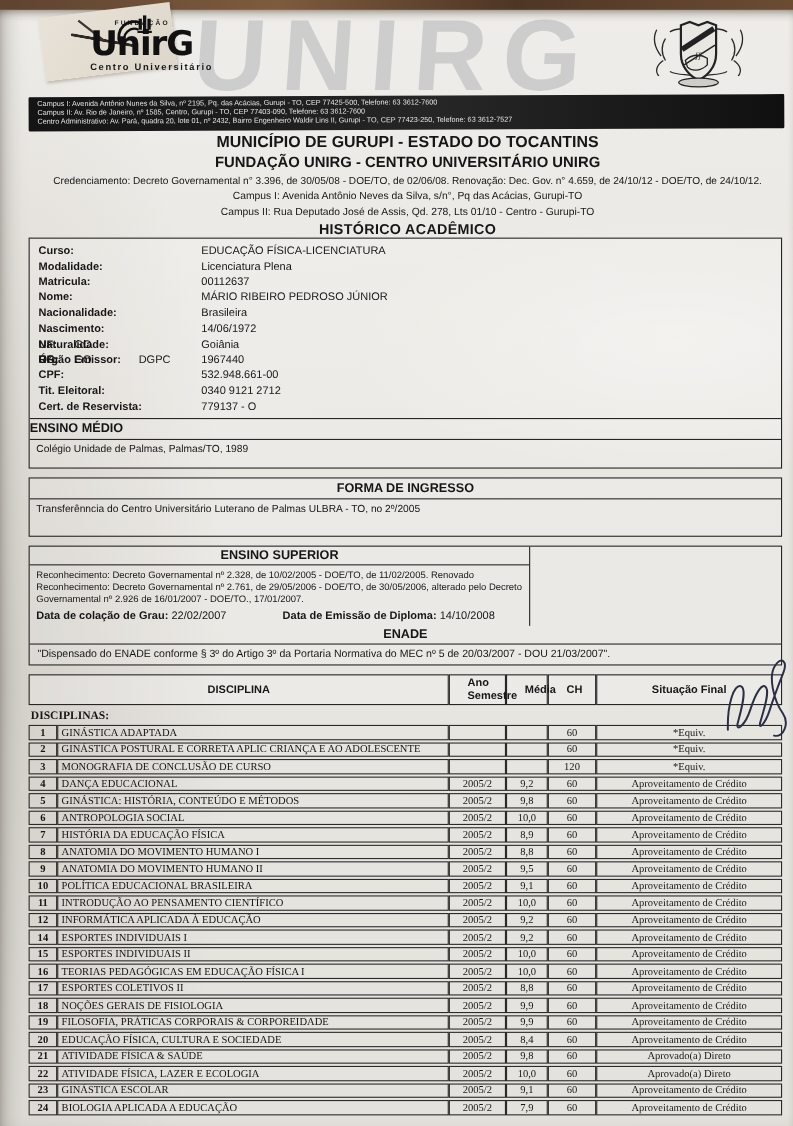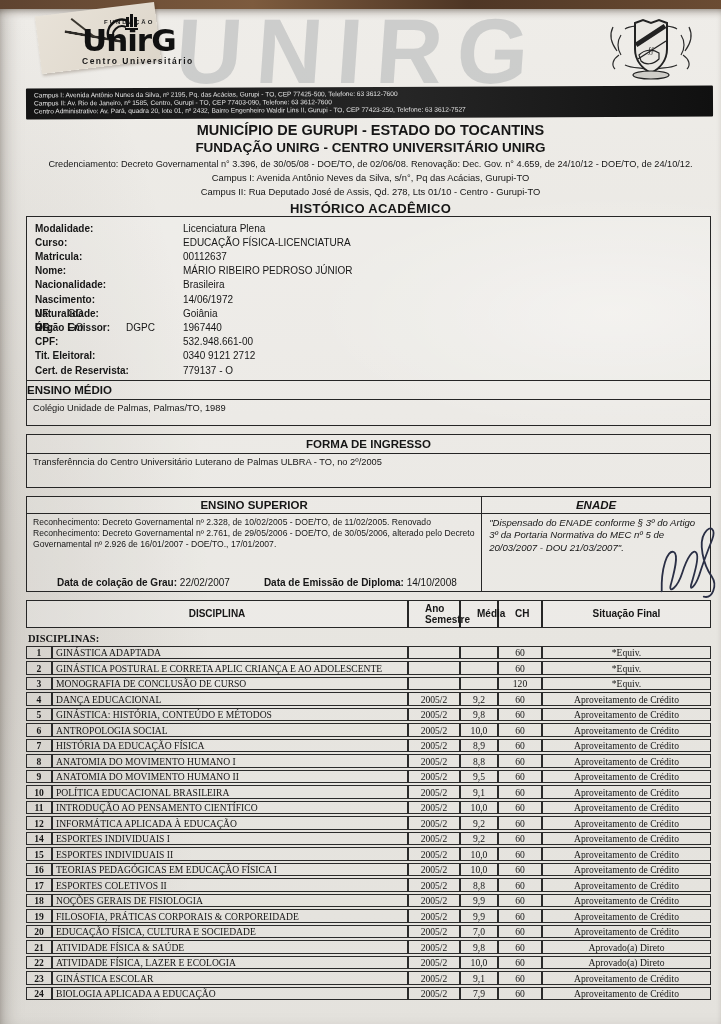"ʃʃ" .arms { right: 18px -> 34px }
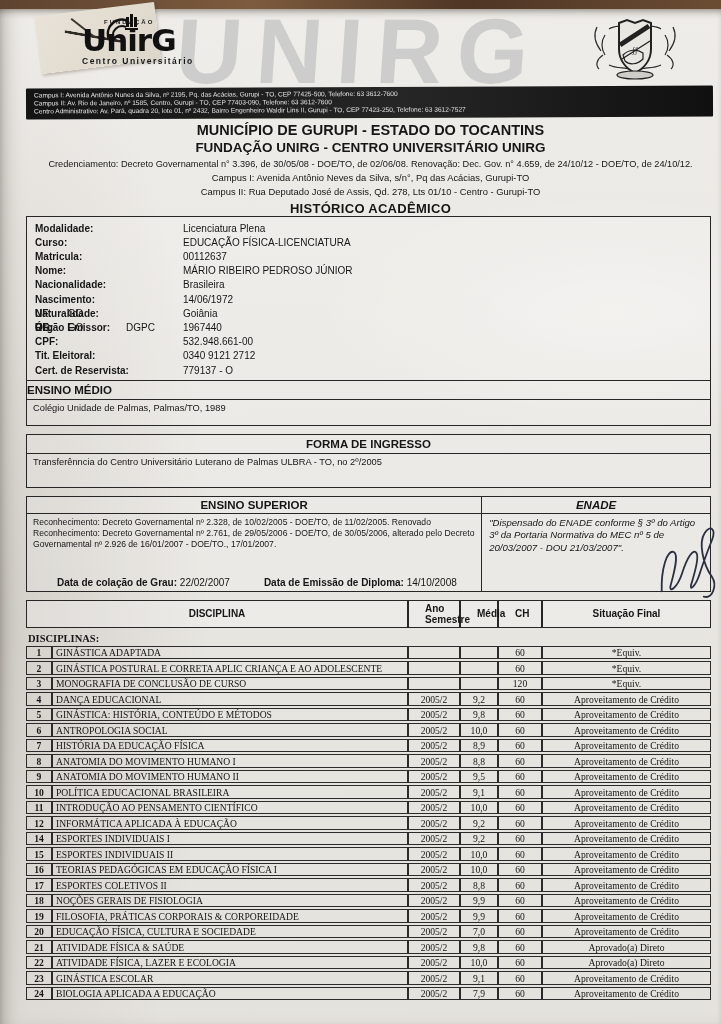"Modalidade: Licenciatura Plena" div.info-row { order: before "Curso: EDUCAÇÃO FÍSICA-LICENCIATURA" -> after "Curso: EDUCAÇÃO FÍSICA-LICENCIATURA" }
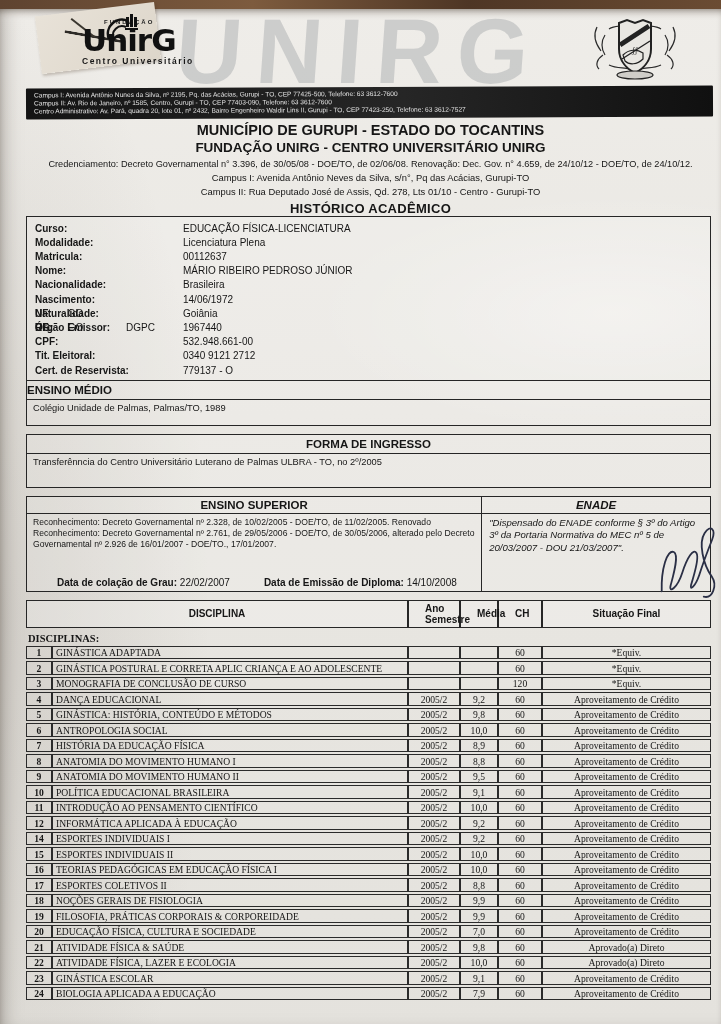"ENSINO SUPERIOR" .supbox { flex-direction: none -> column }
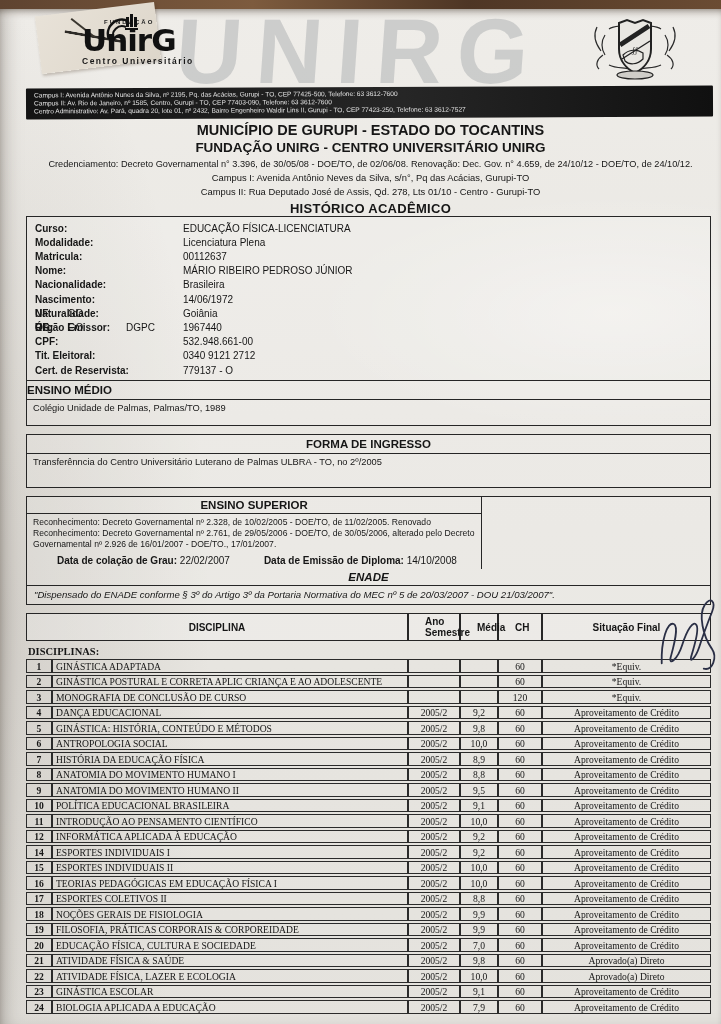"Data de colação de Grau:" .supd { gap: 34px -> 51px; margin-left: 24px -> none }
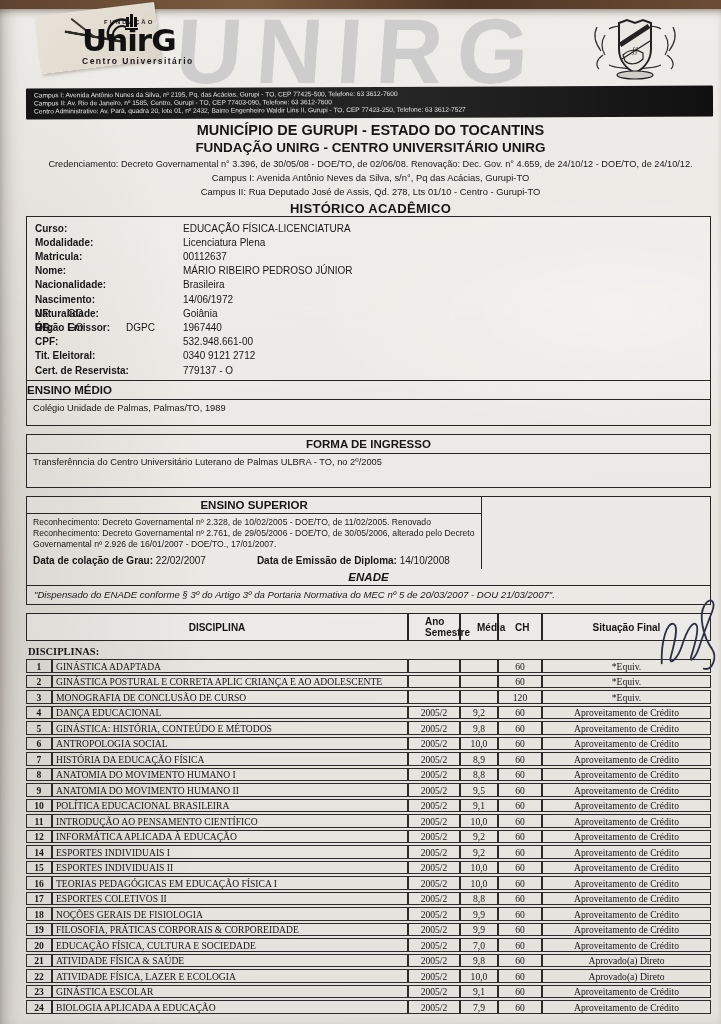"ENADE" .supR { font-style: italic -> none }
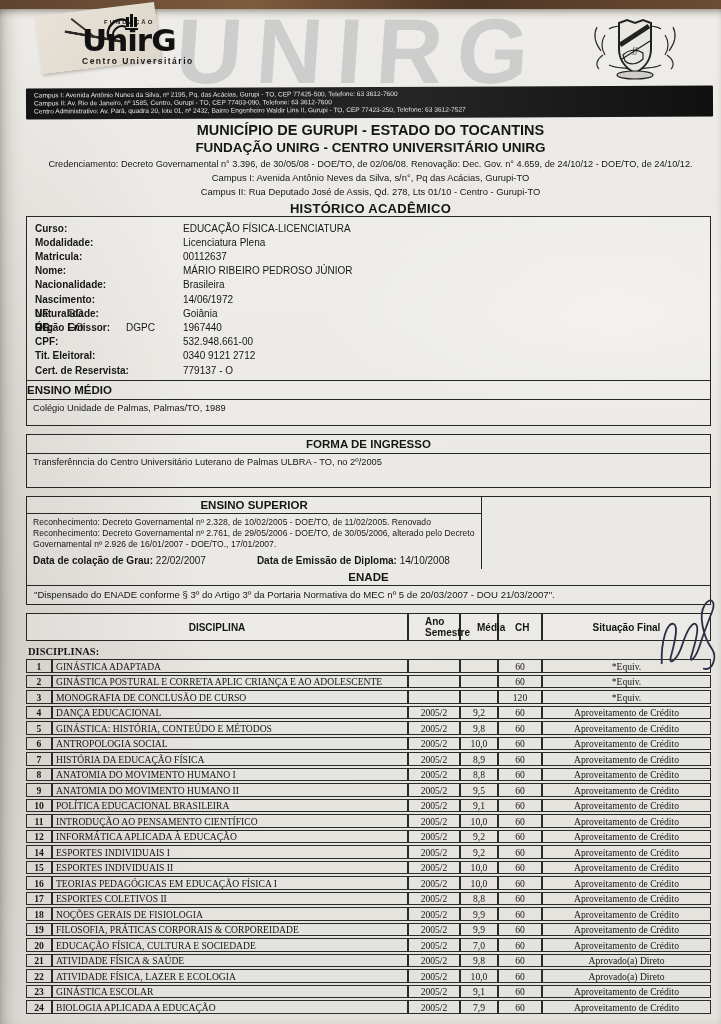"7,0" td.ctr { text: 7,0 -> 8,4 }
